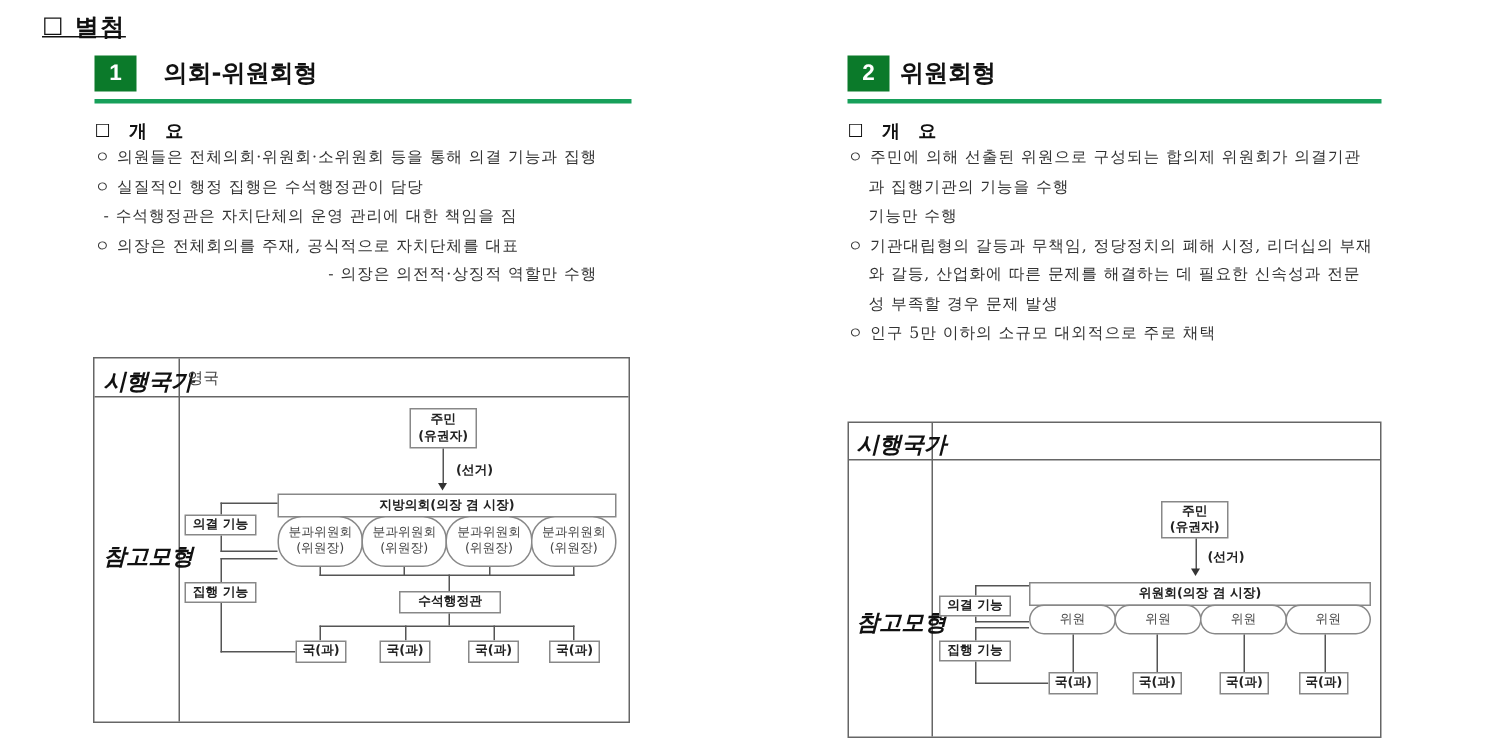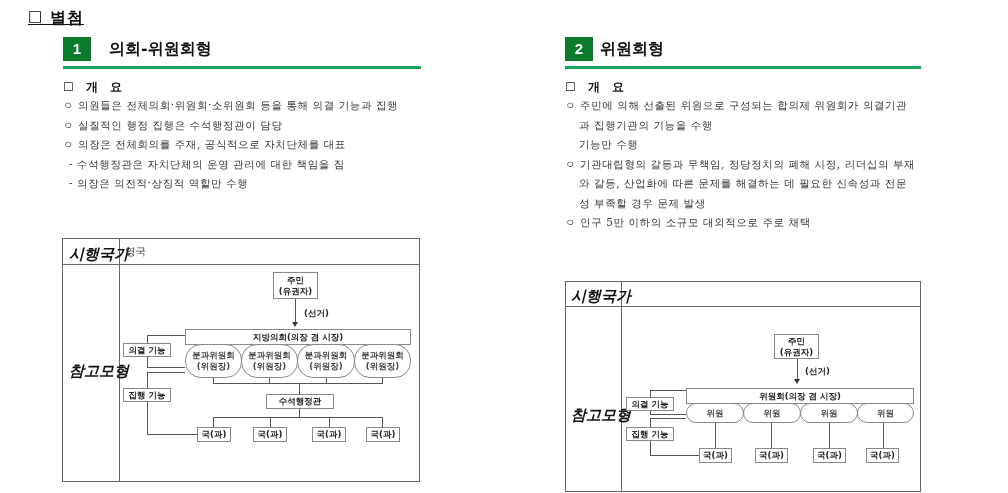"ㅇ 의장은 전체회의를 주재, 공식적으로" div { order: before "- 수석행정관은 자치단체의 운영 관리에" -> after "- 수석행정관은 자치단체의 운영 관리에" }
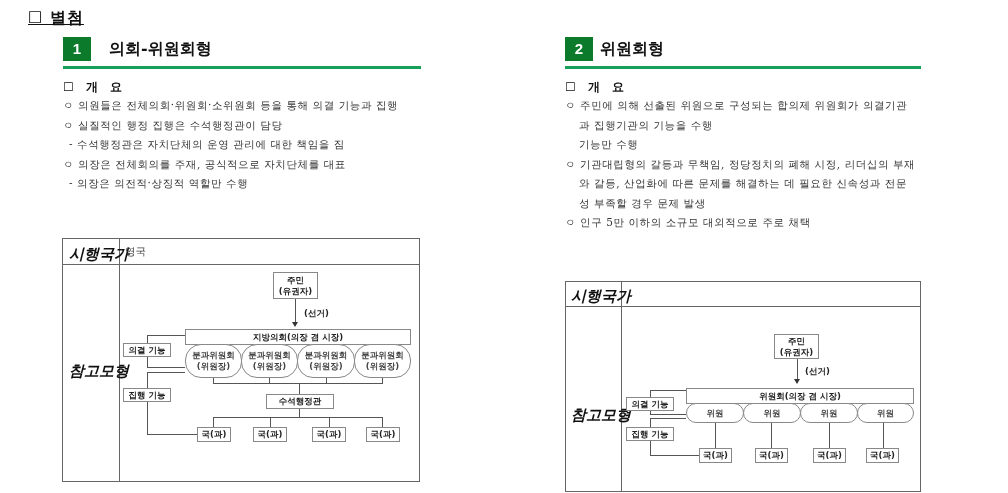"- 의장은 의전적·상징적 역할만 수행" div { text-align: none -> right }
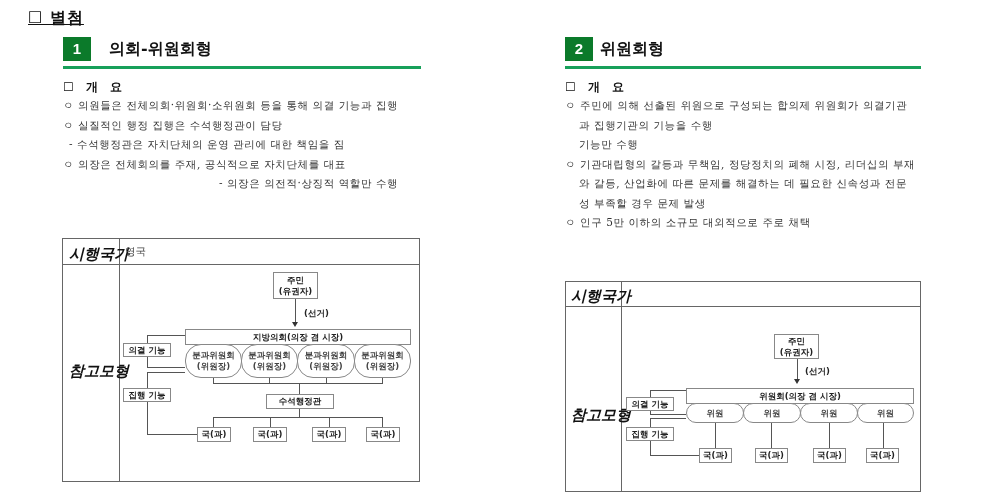"분과위원회" .bx.norm { font-weight: bold -> normal }
